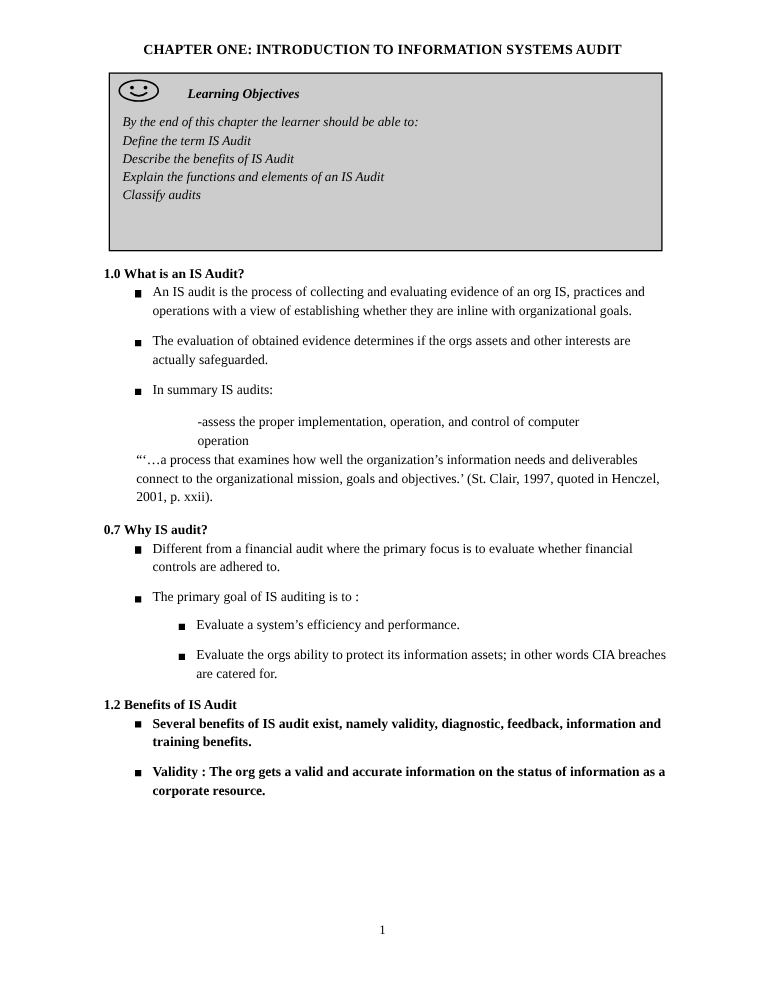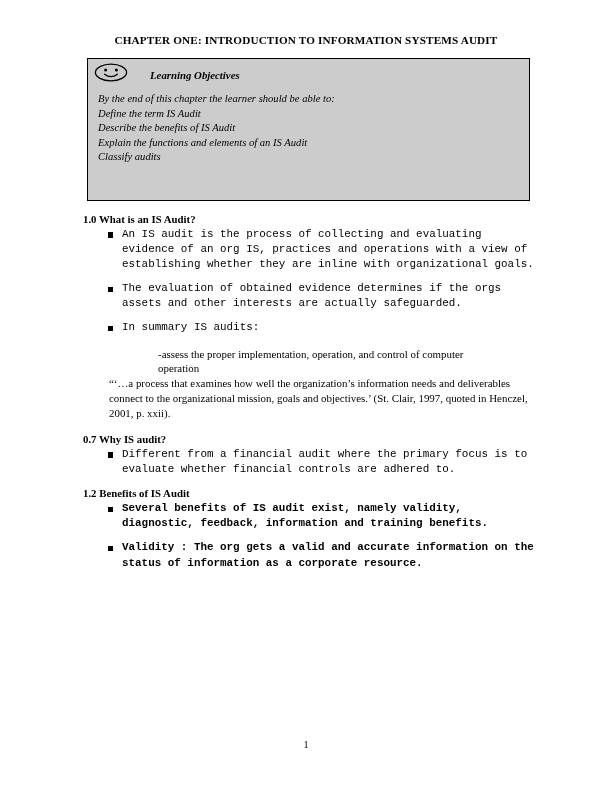"An IS audit is the" ul.lvl1 > li { font-family: Liberation Mono, monospace -> none }
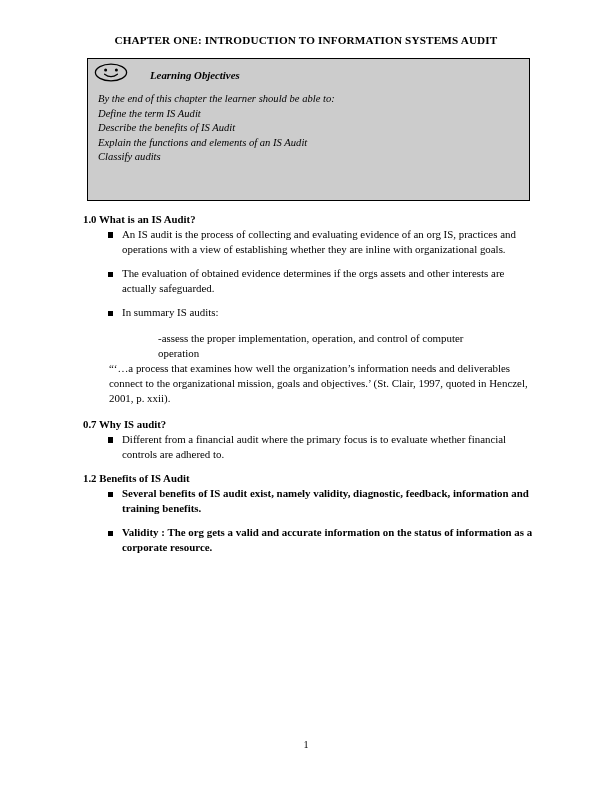"The primary goal of IS" li { html: none -> <li> <span>The primary goal of IS auditing is to :</span> <ul> <li>Evaluate a system’s efficiency and performance.</li> <li>Evaluate the orgs ability to protect its information assets; in other words CIA breaches are catered for.</li> </ul> </li> }
